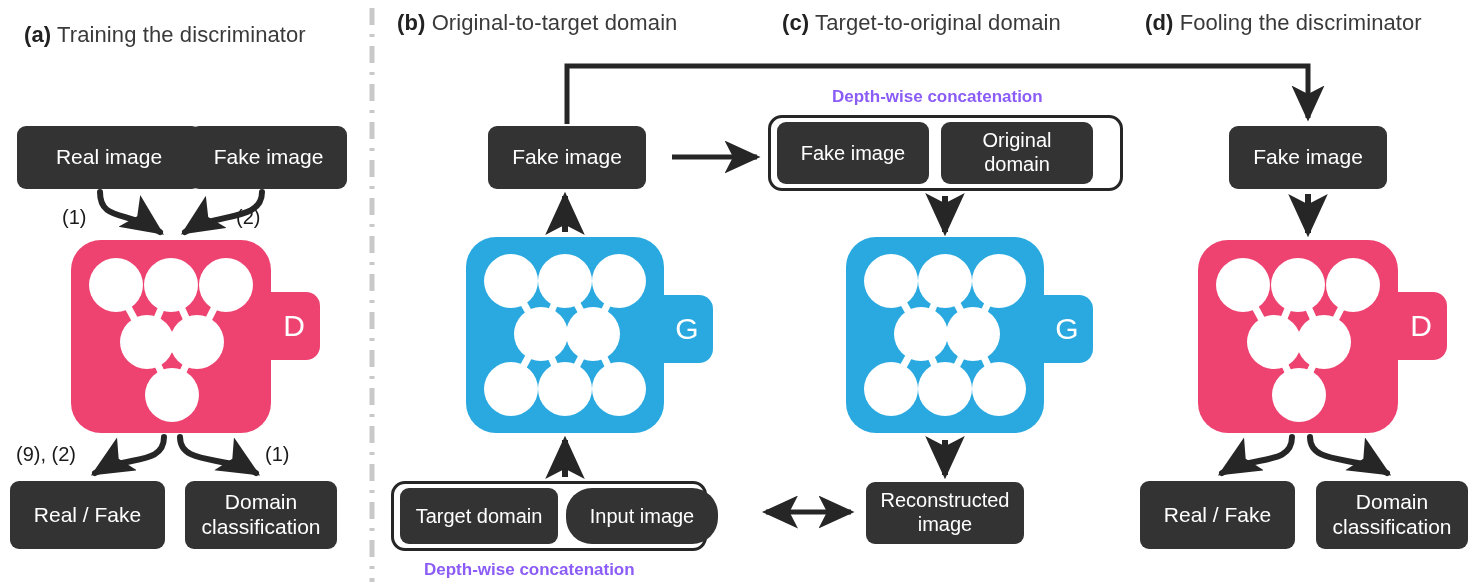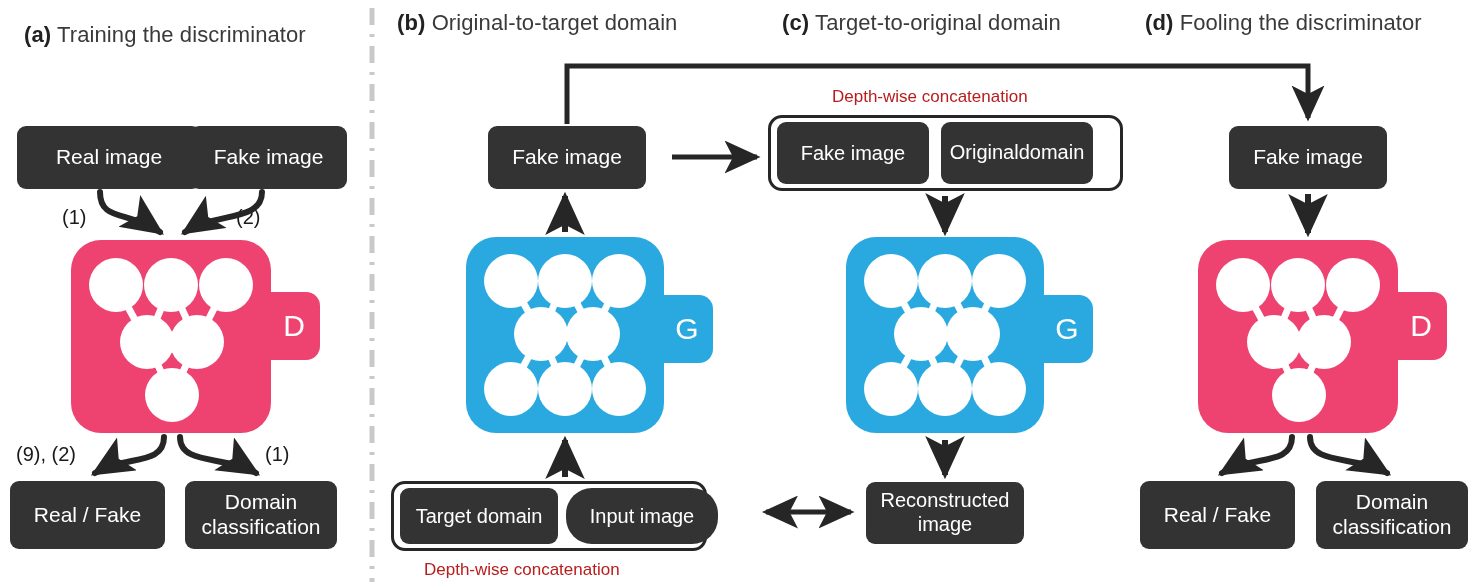"Depth-wise concatenation" .concat-label { color: #b91c1c -> #8b5cf6; font-weight: normal -> bold }
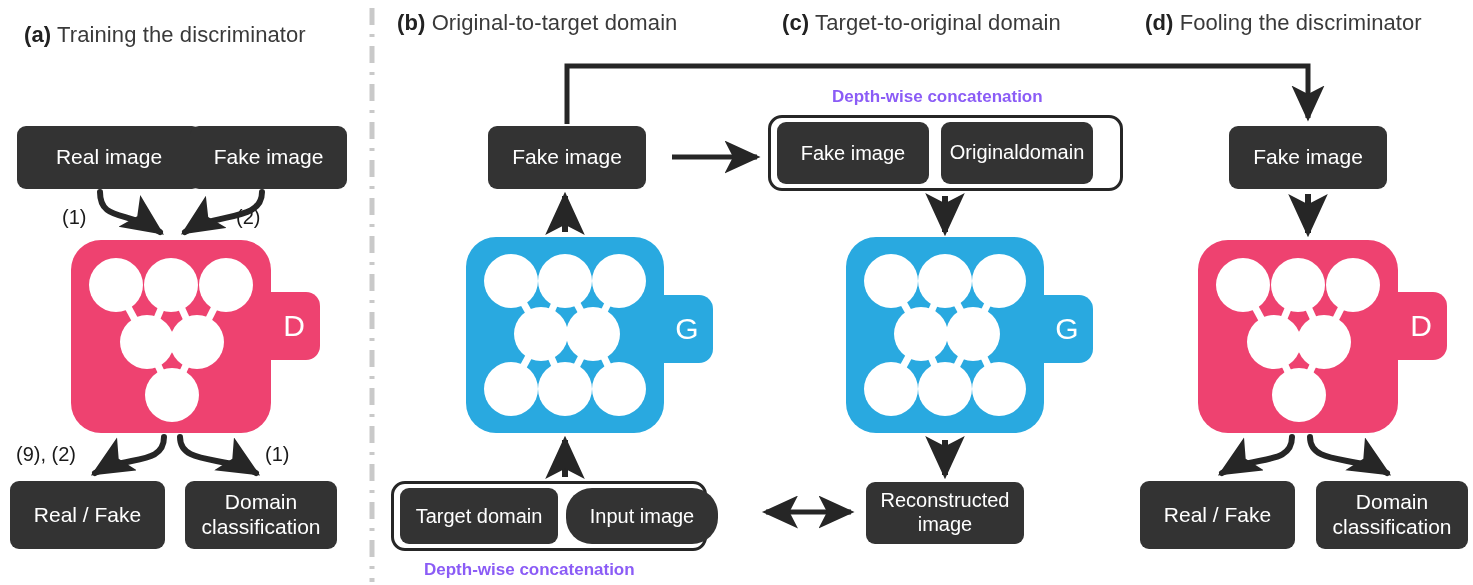"Original" div.dbox { flex-direction: row -> column }
